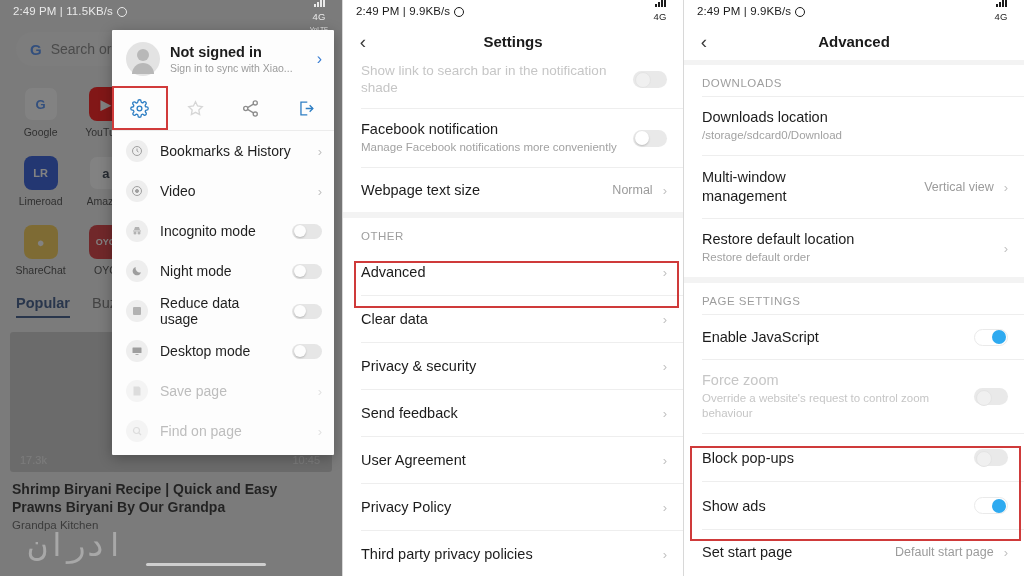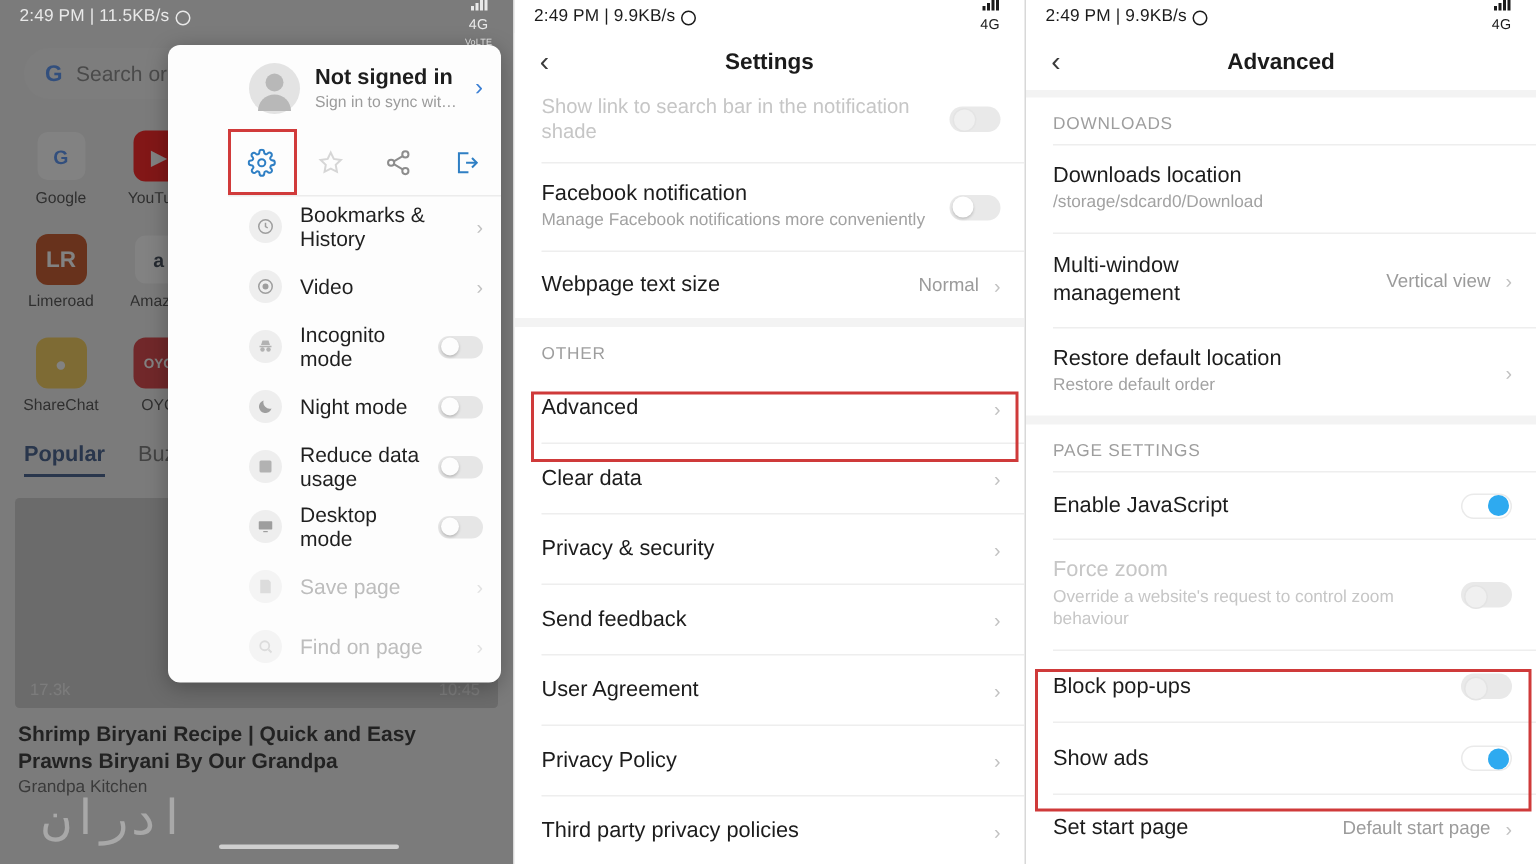"Not signed in" .popup { border-radius: 8px -> 1px; padding-left: 40px -> none }
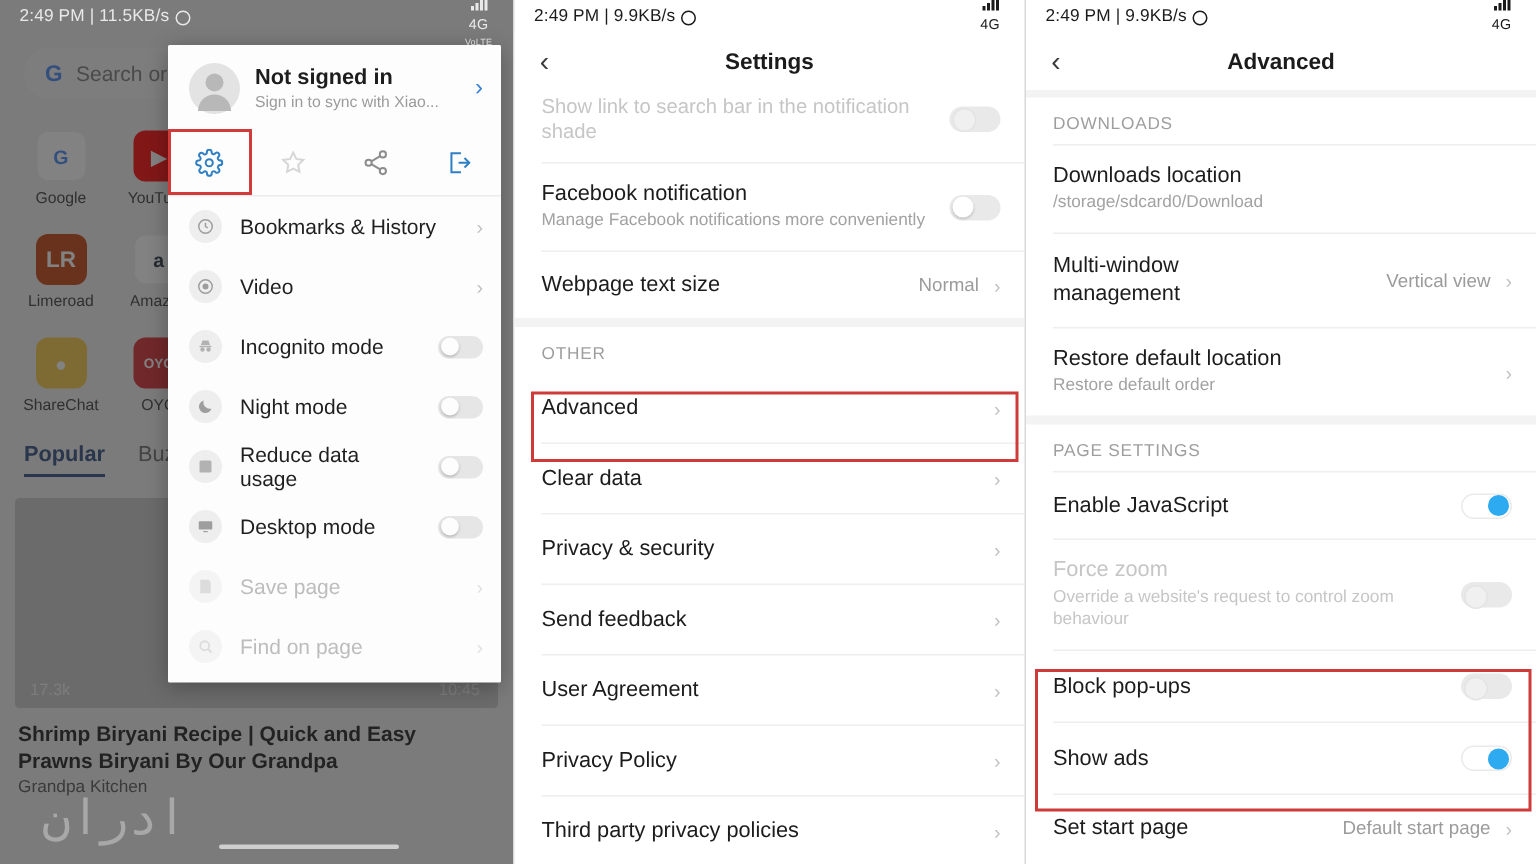"LR" div.ic { background: #c2410c -> #1d4ed8; font-size: 15px -> 11px }
